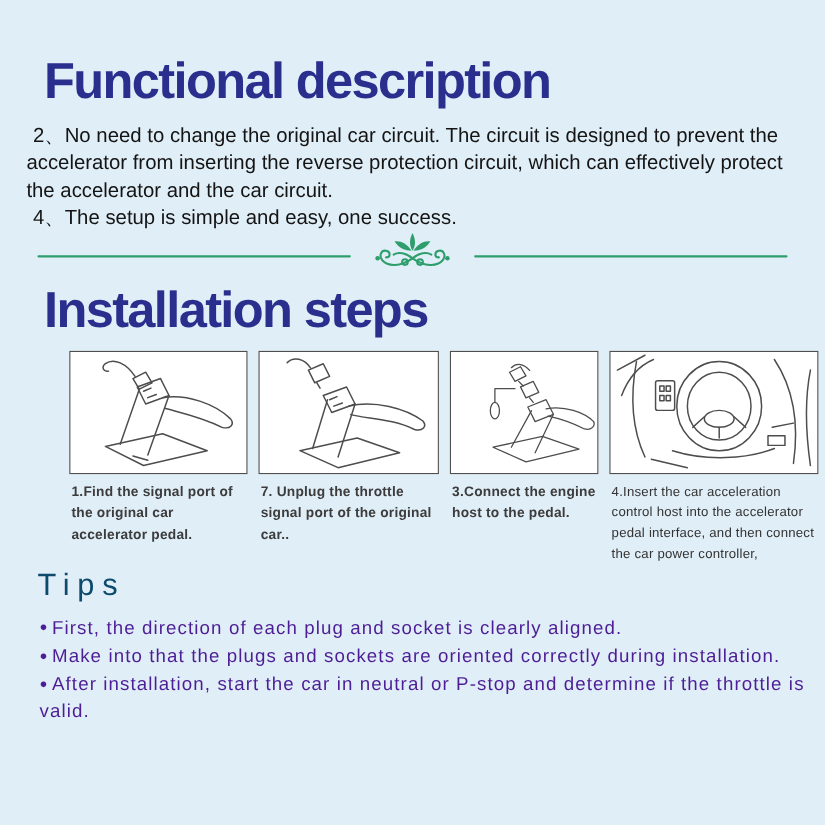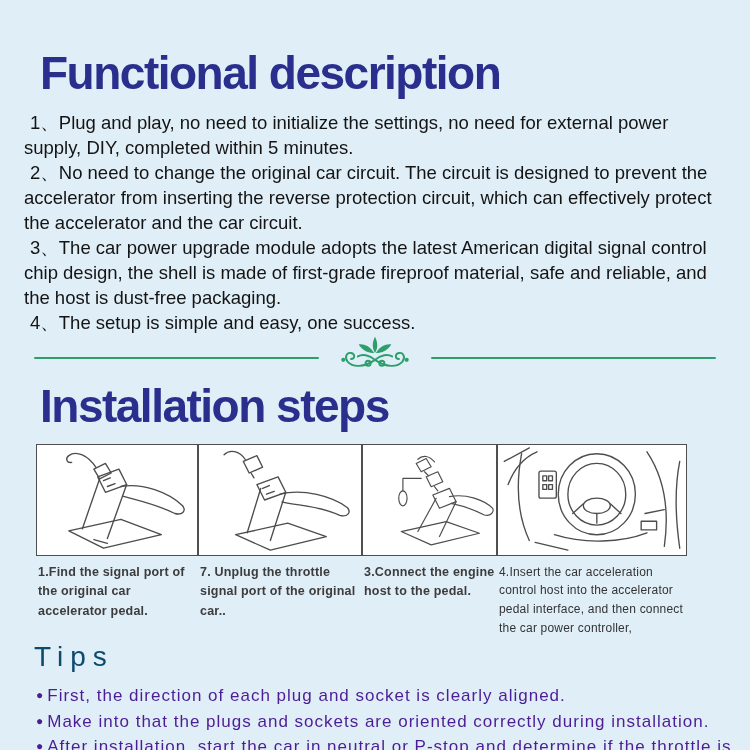"1、Plug and play, no need" p { html: <p>1、Plug and play, no need to initialize the settings, no need for external power supply, DIY, completed within 5 minutes.</p> -> none }
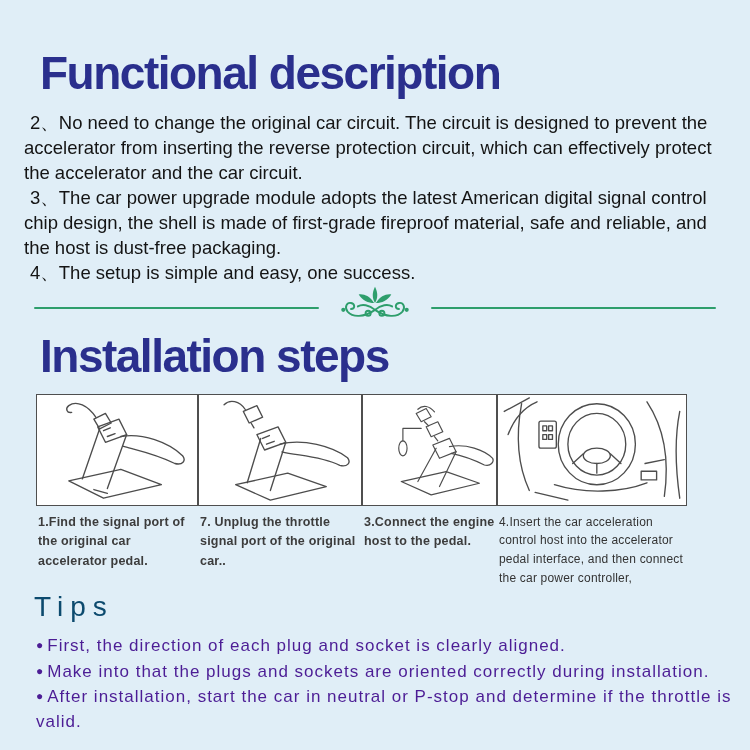"3、The car power upgrade module" p { html: <p>3、The car power upgrade module adopts the latest American digital signal control chip design, the shell is made of first-grade fireproof material, safe and reliable, and the host is dust-free packaging.</p> -> none }
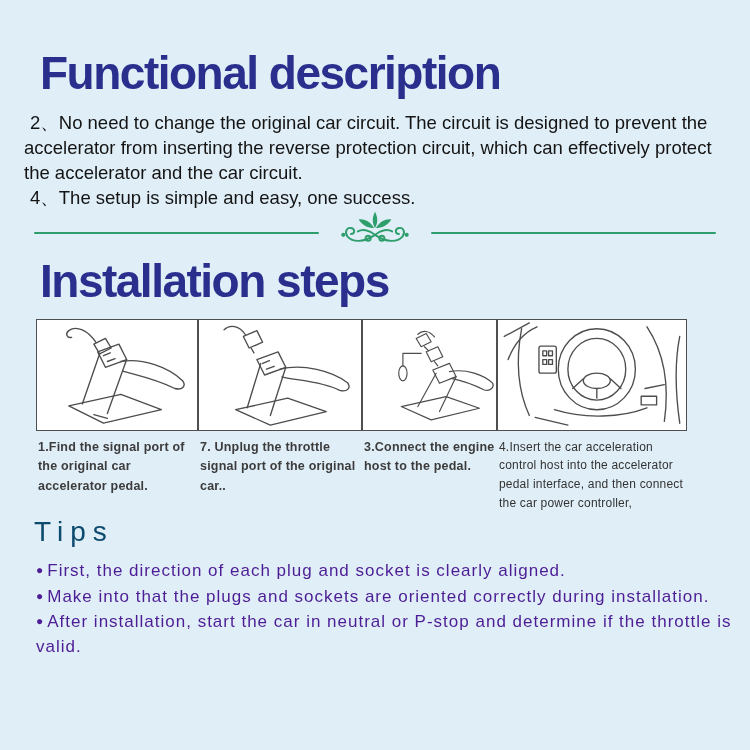"1.Find the signal port of" .steps { gap: none -> 10px; justify-content: none -> flex-end }
